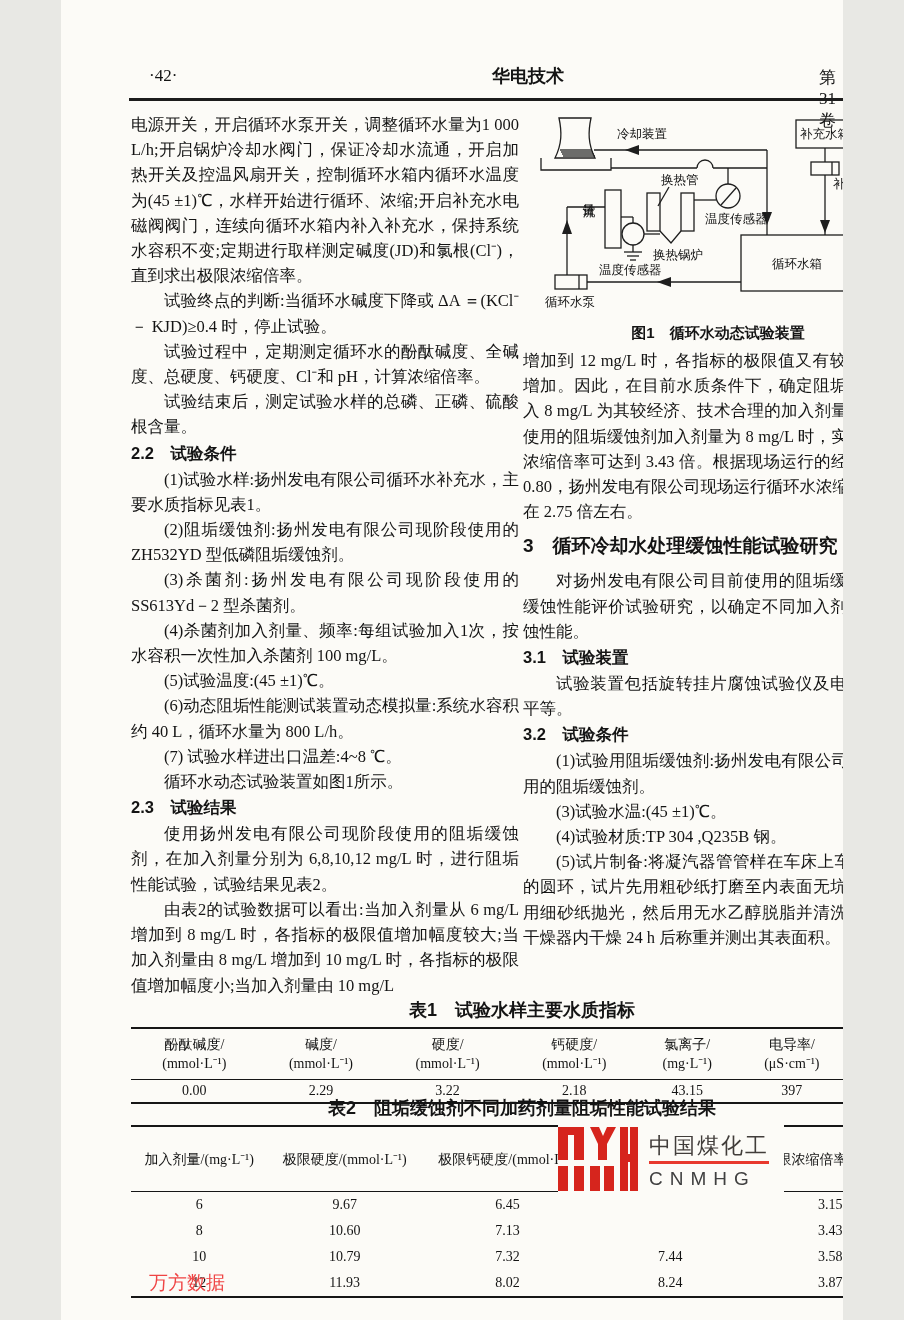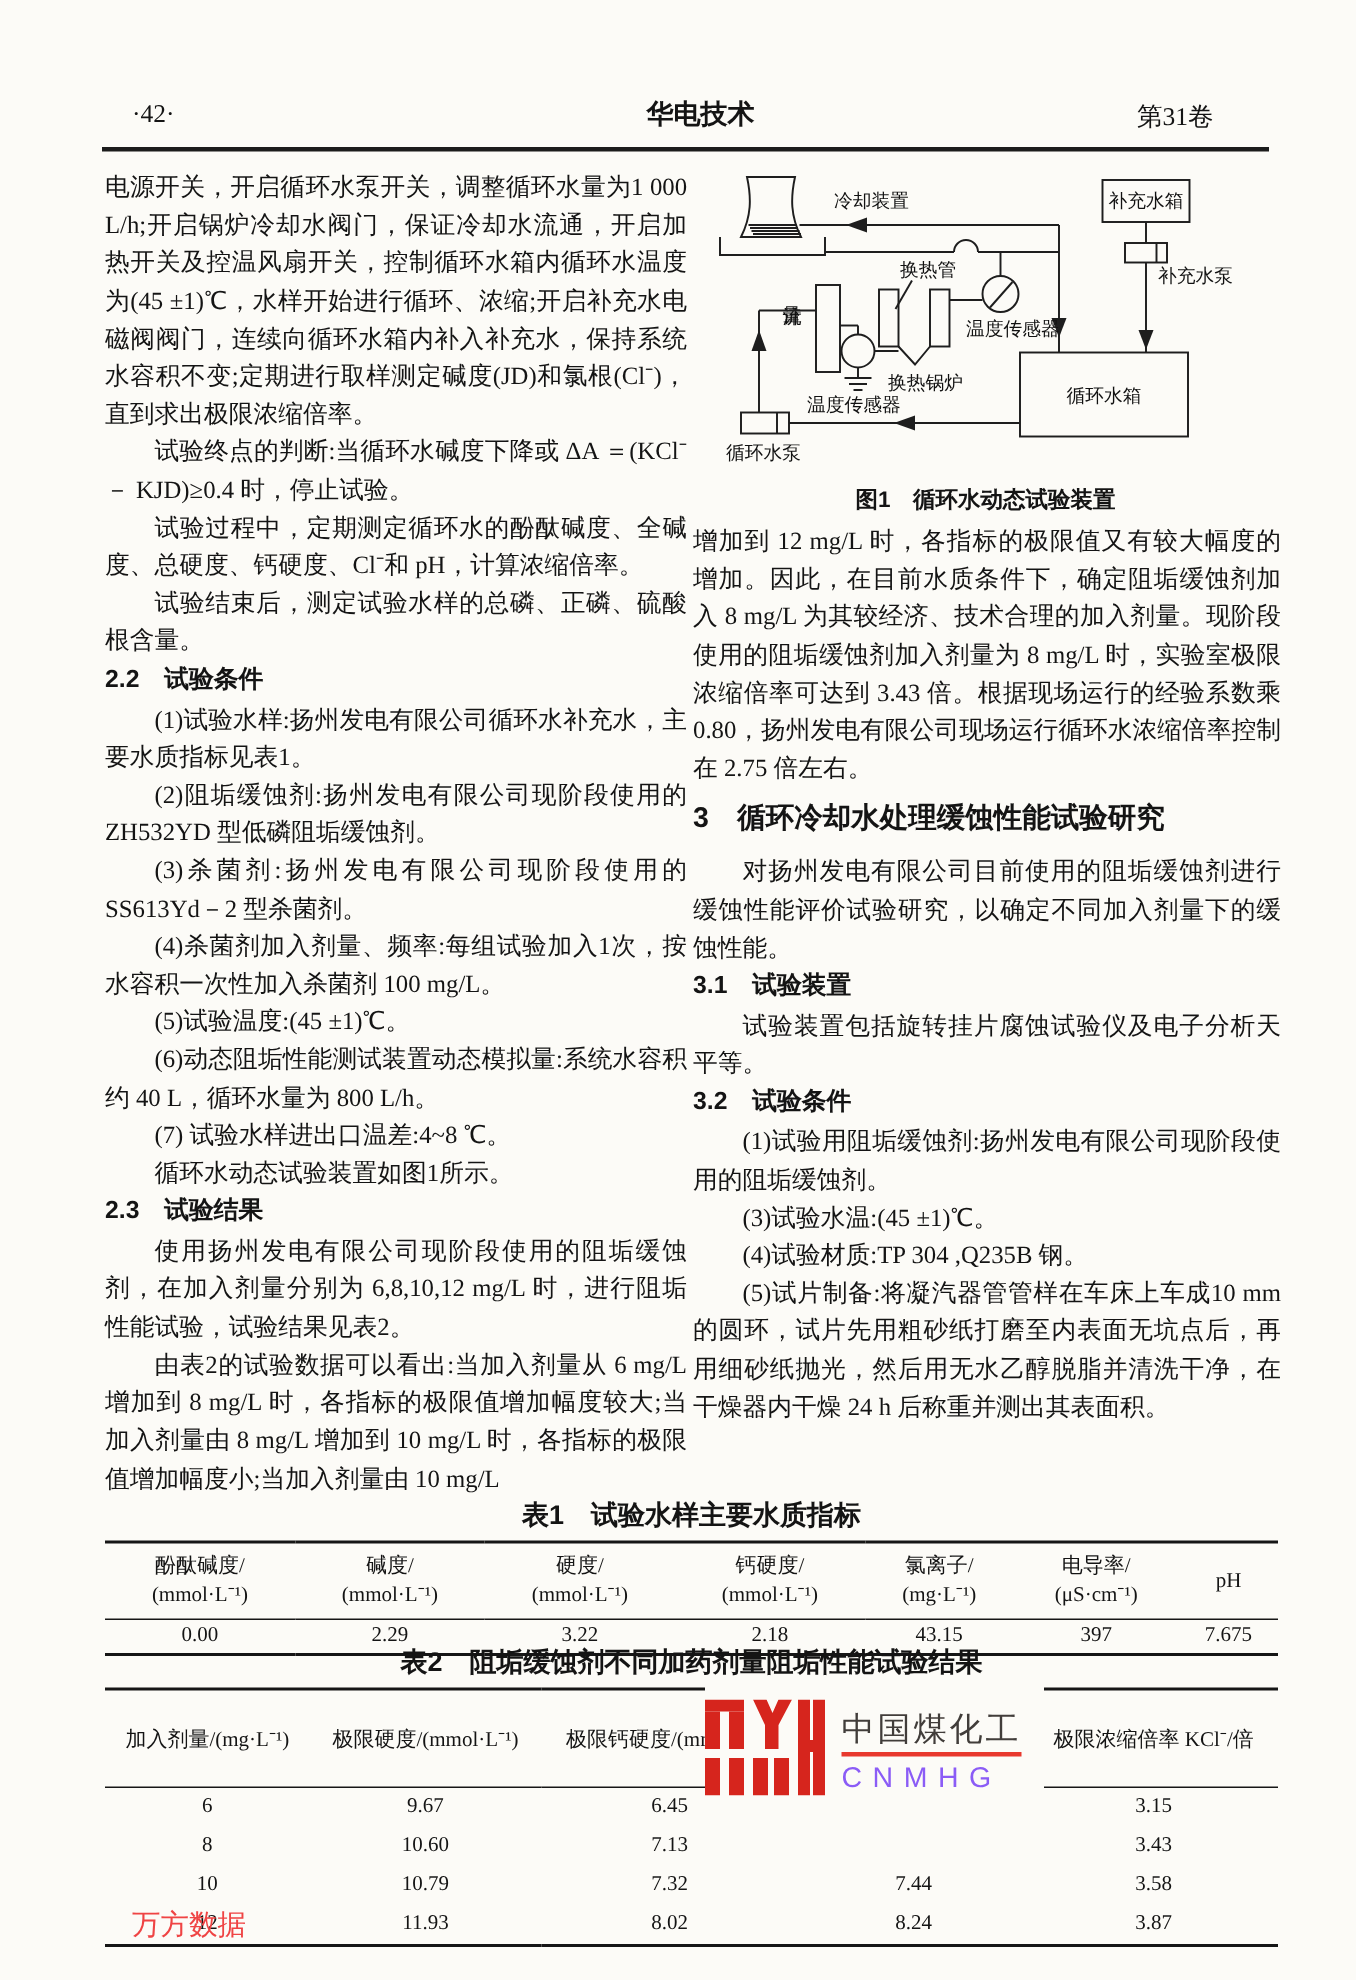"·42·" .page { width: 904px -> 782px }
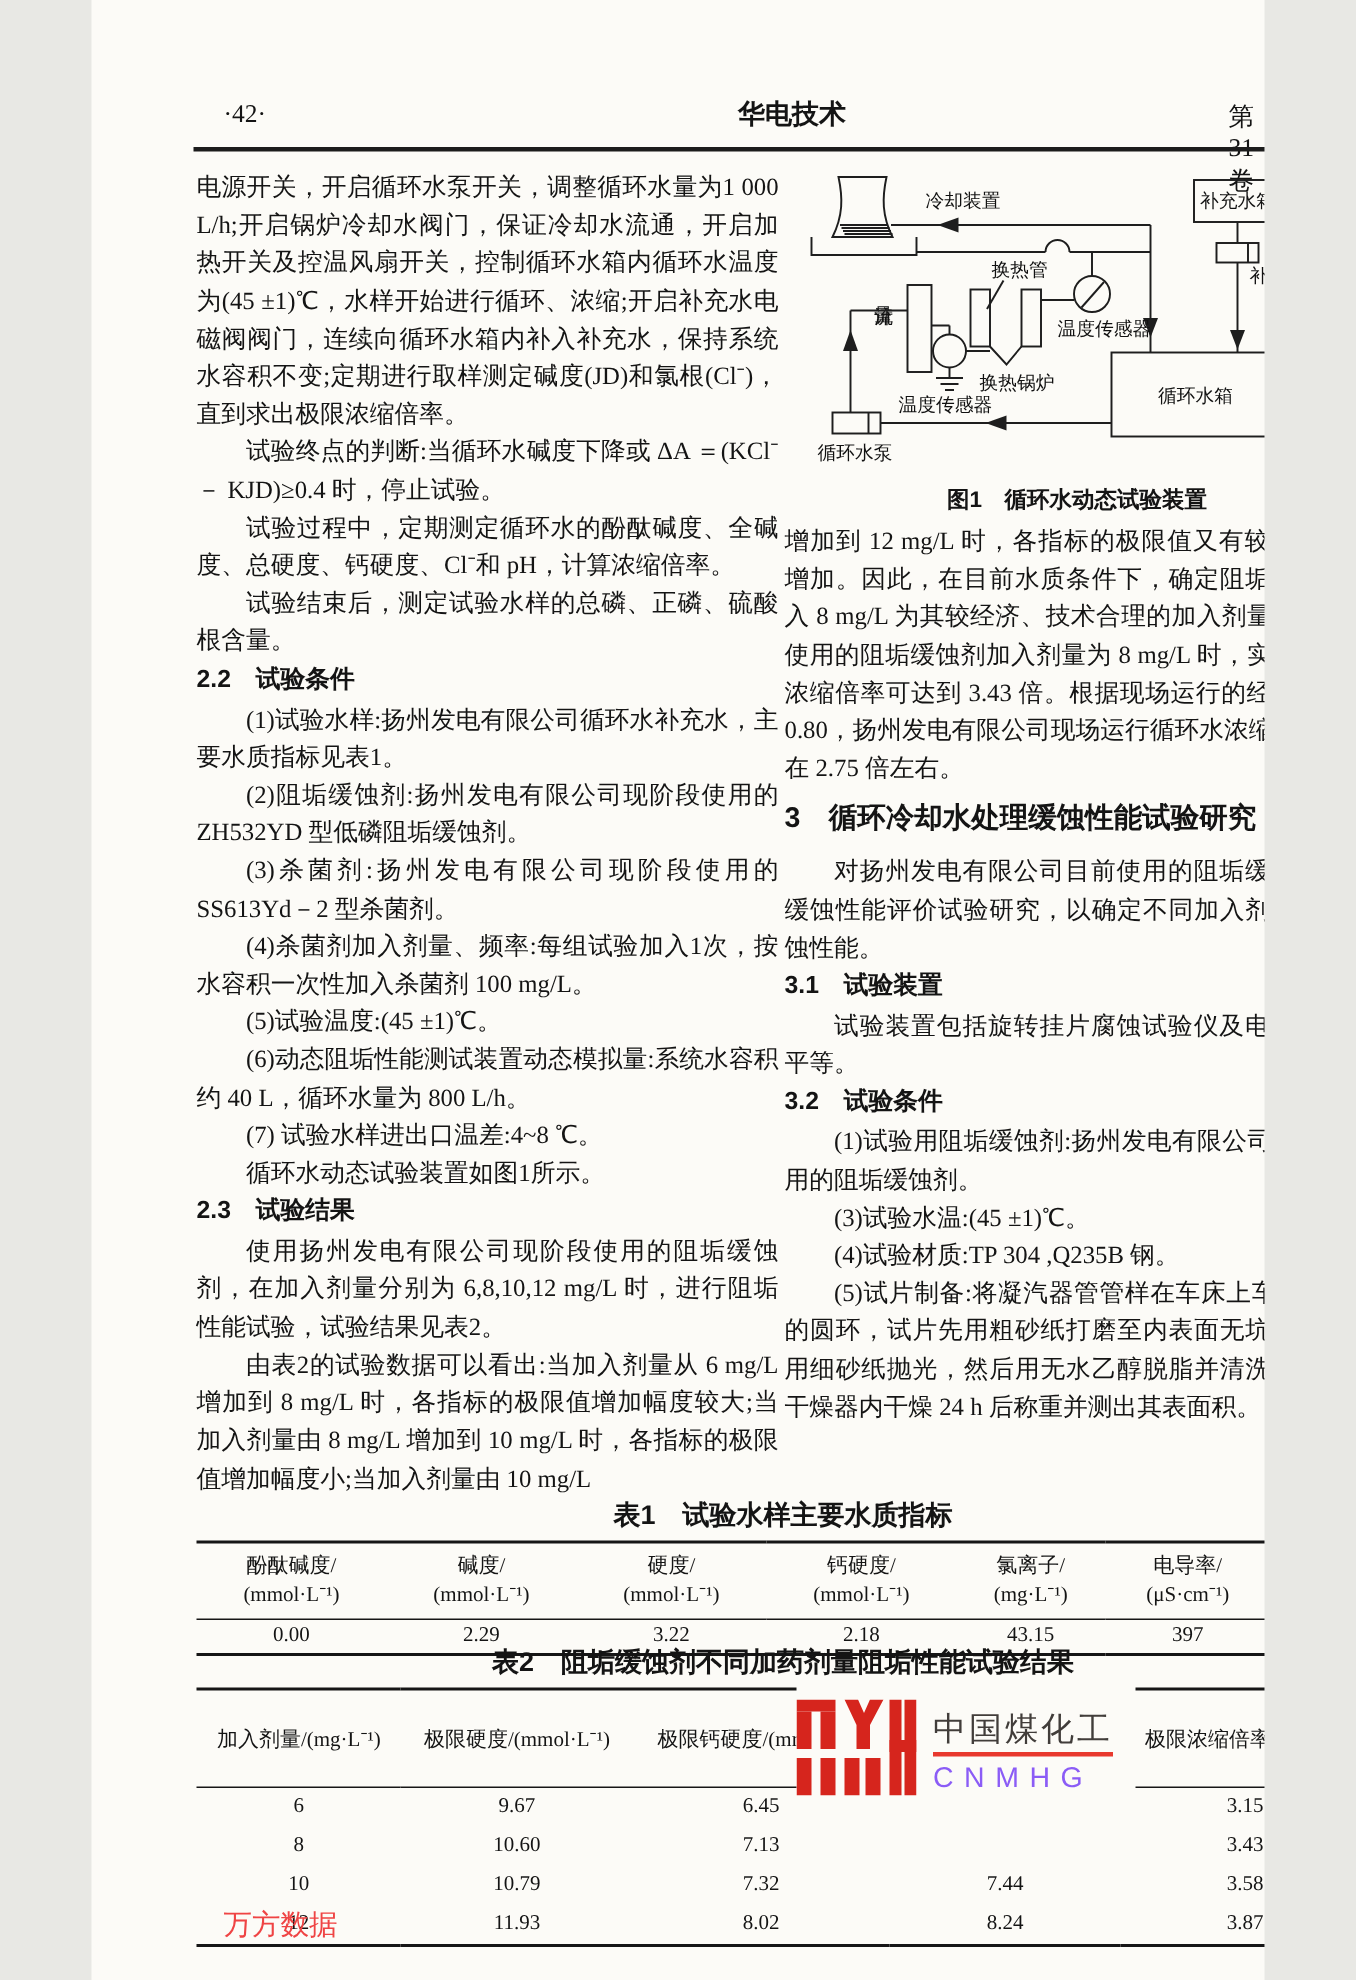"中国煤化工" .watermark { align-items: flex-end -> center; left: 470px -> 497px }
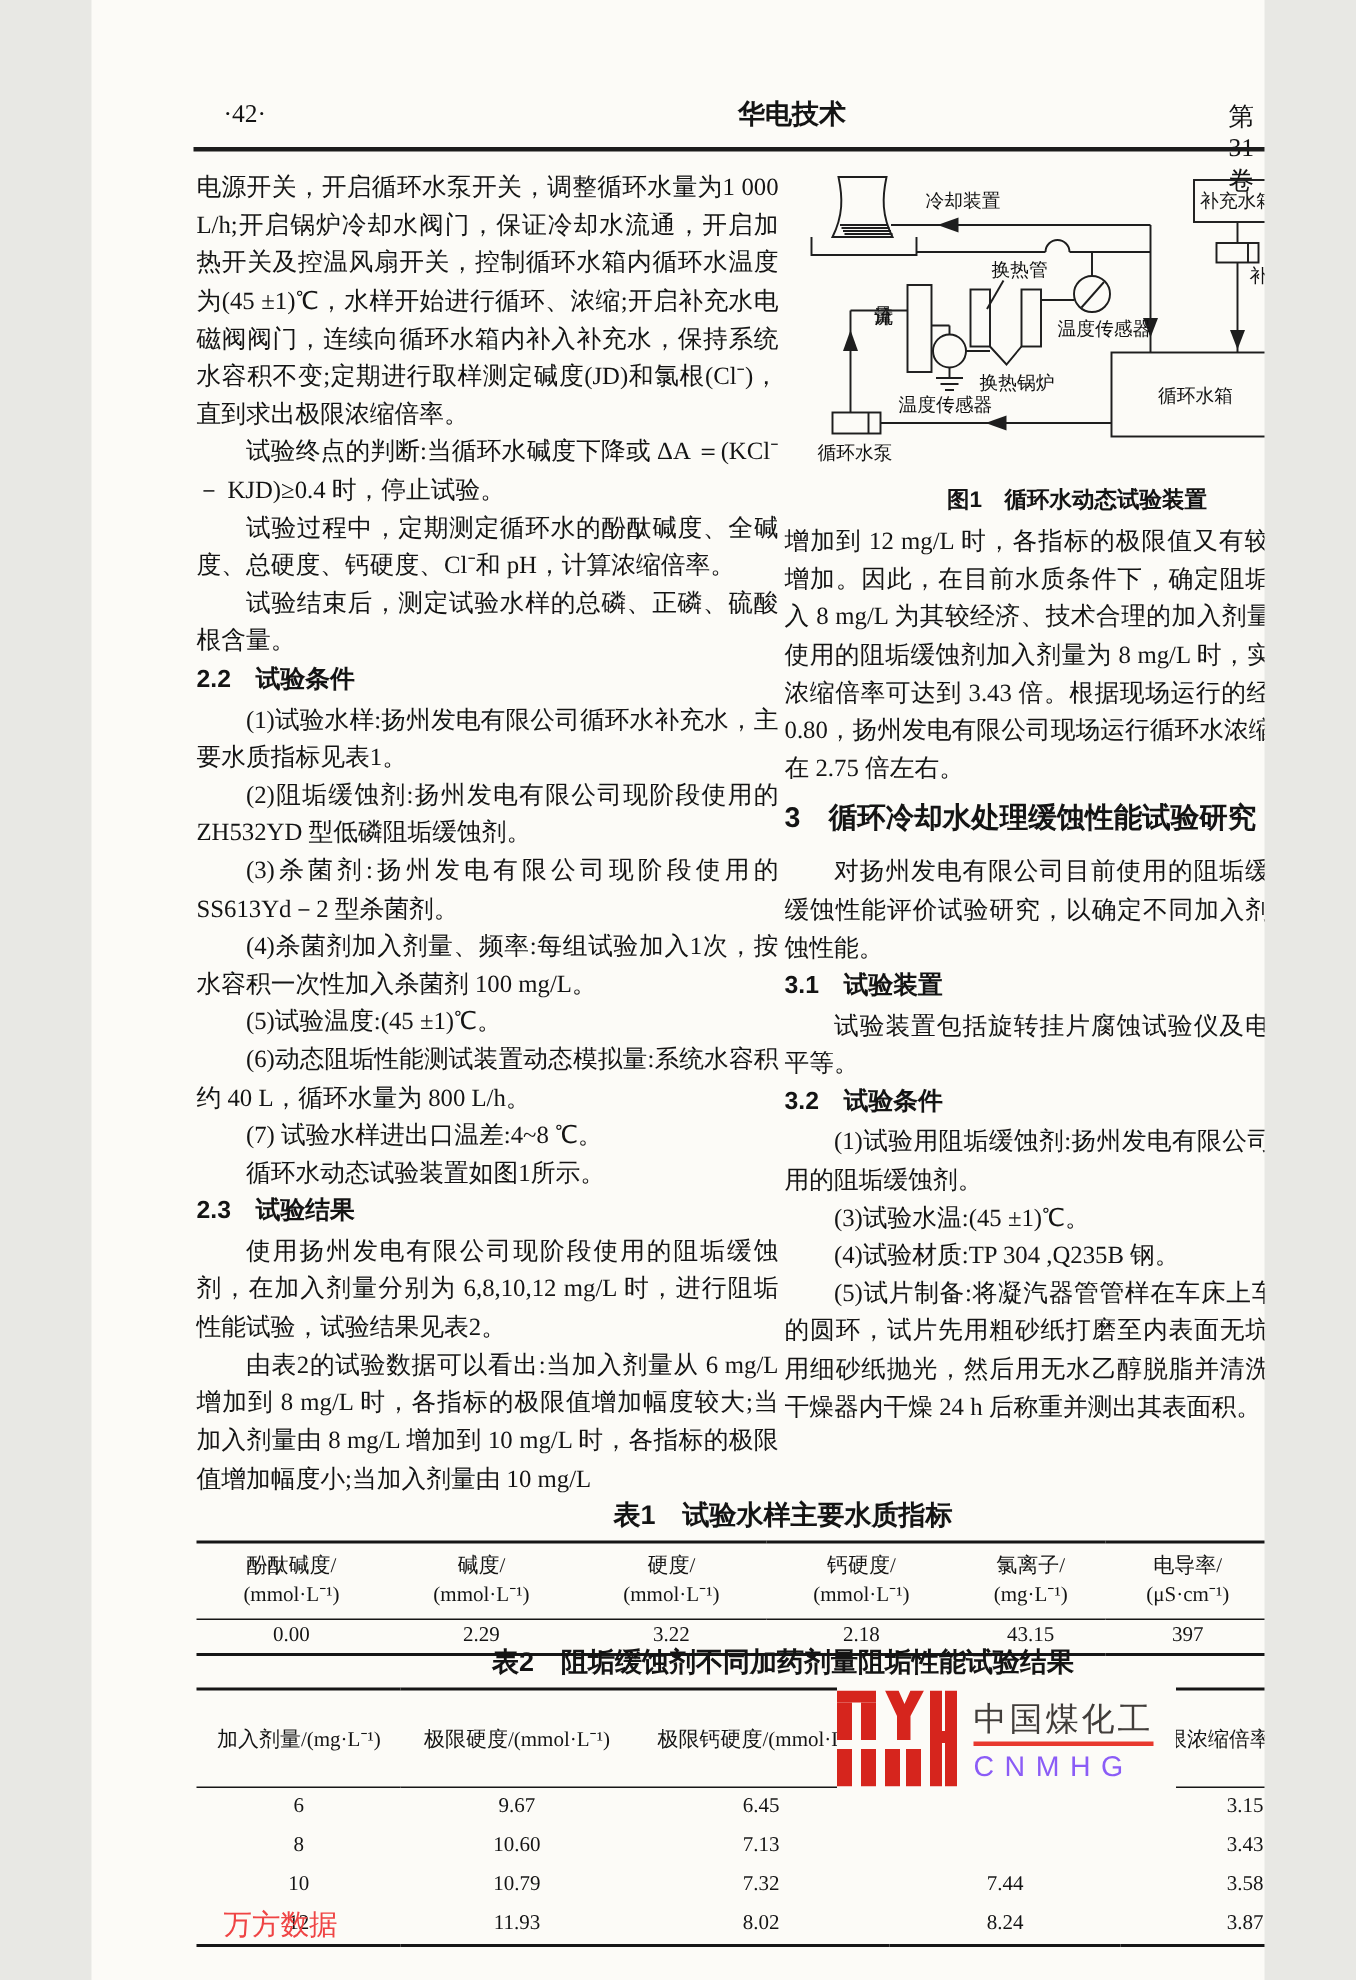"CNMHG" .wm-sub { color: #8b5cf6 -> #404040 }
